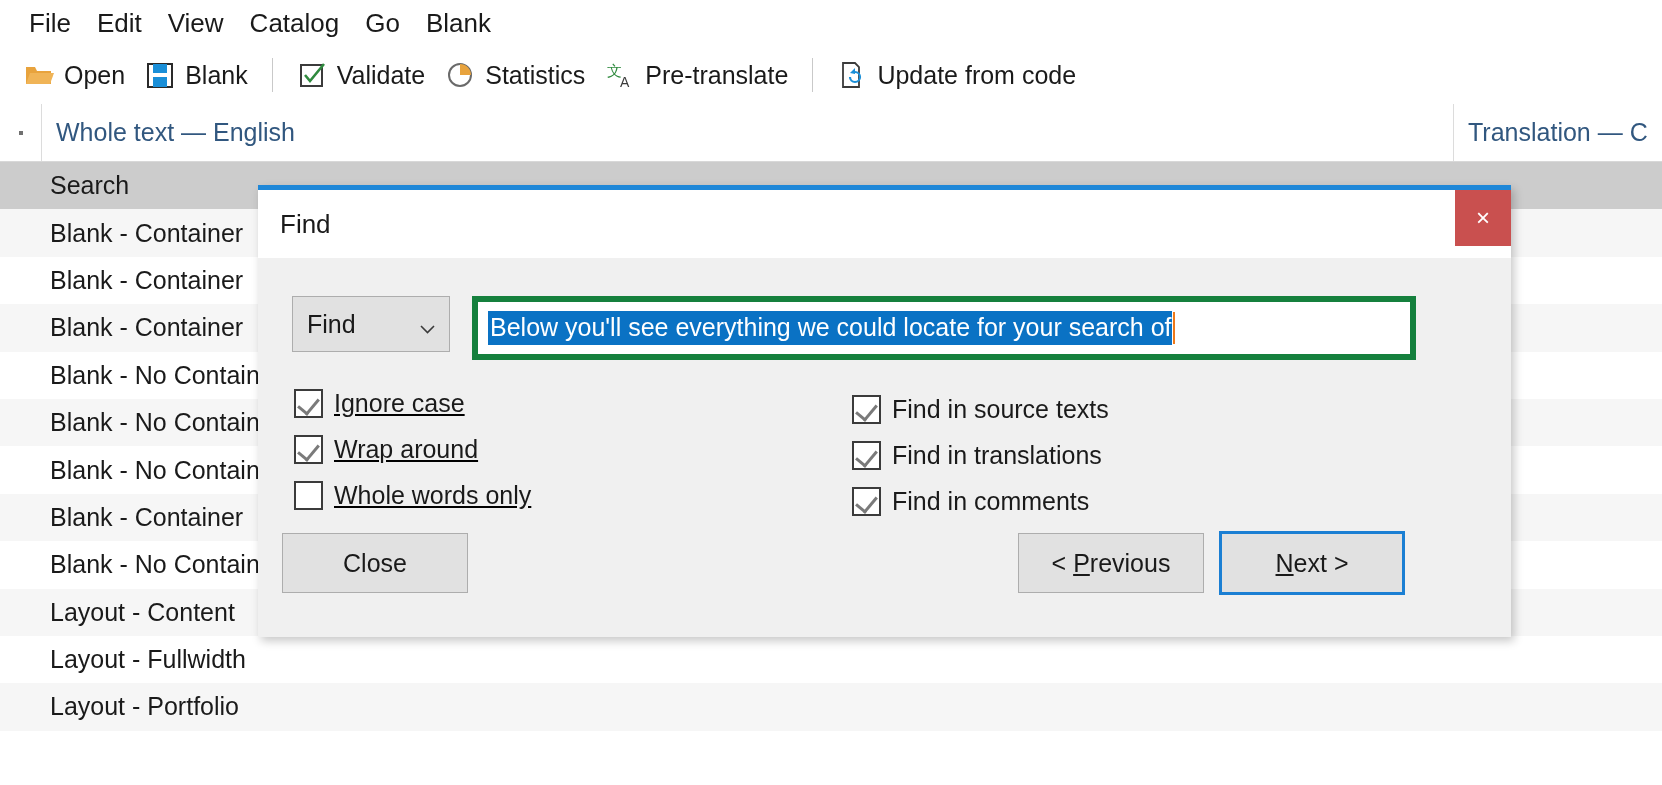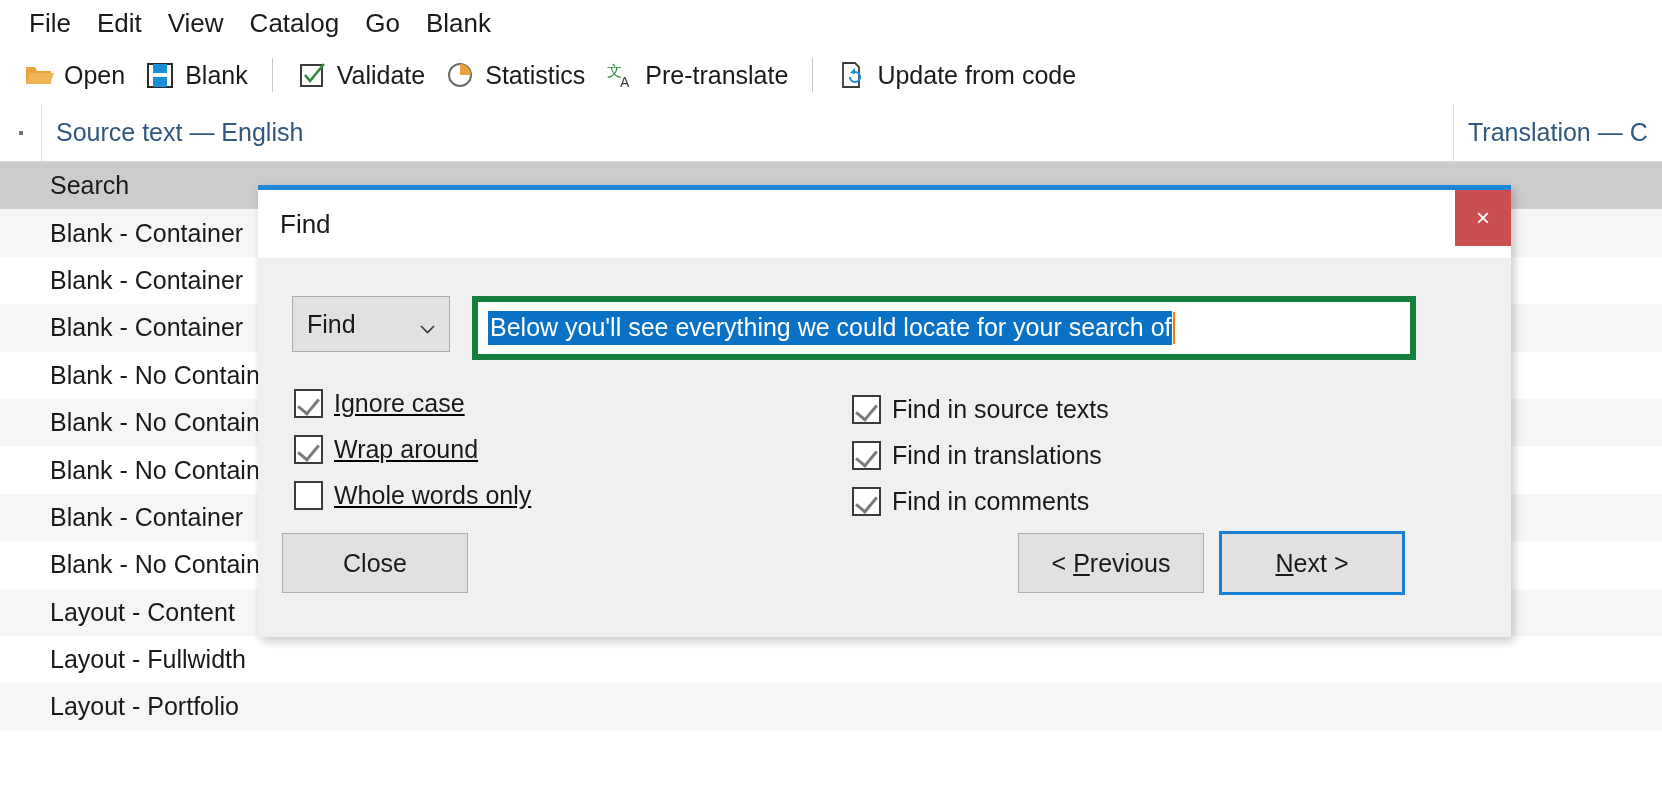"Source text — English" div.colhdr-cell { text: Source -> Whole }
